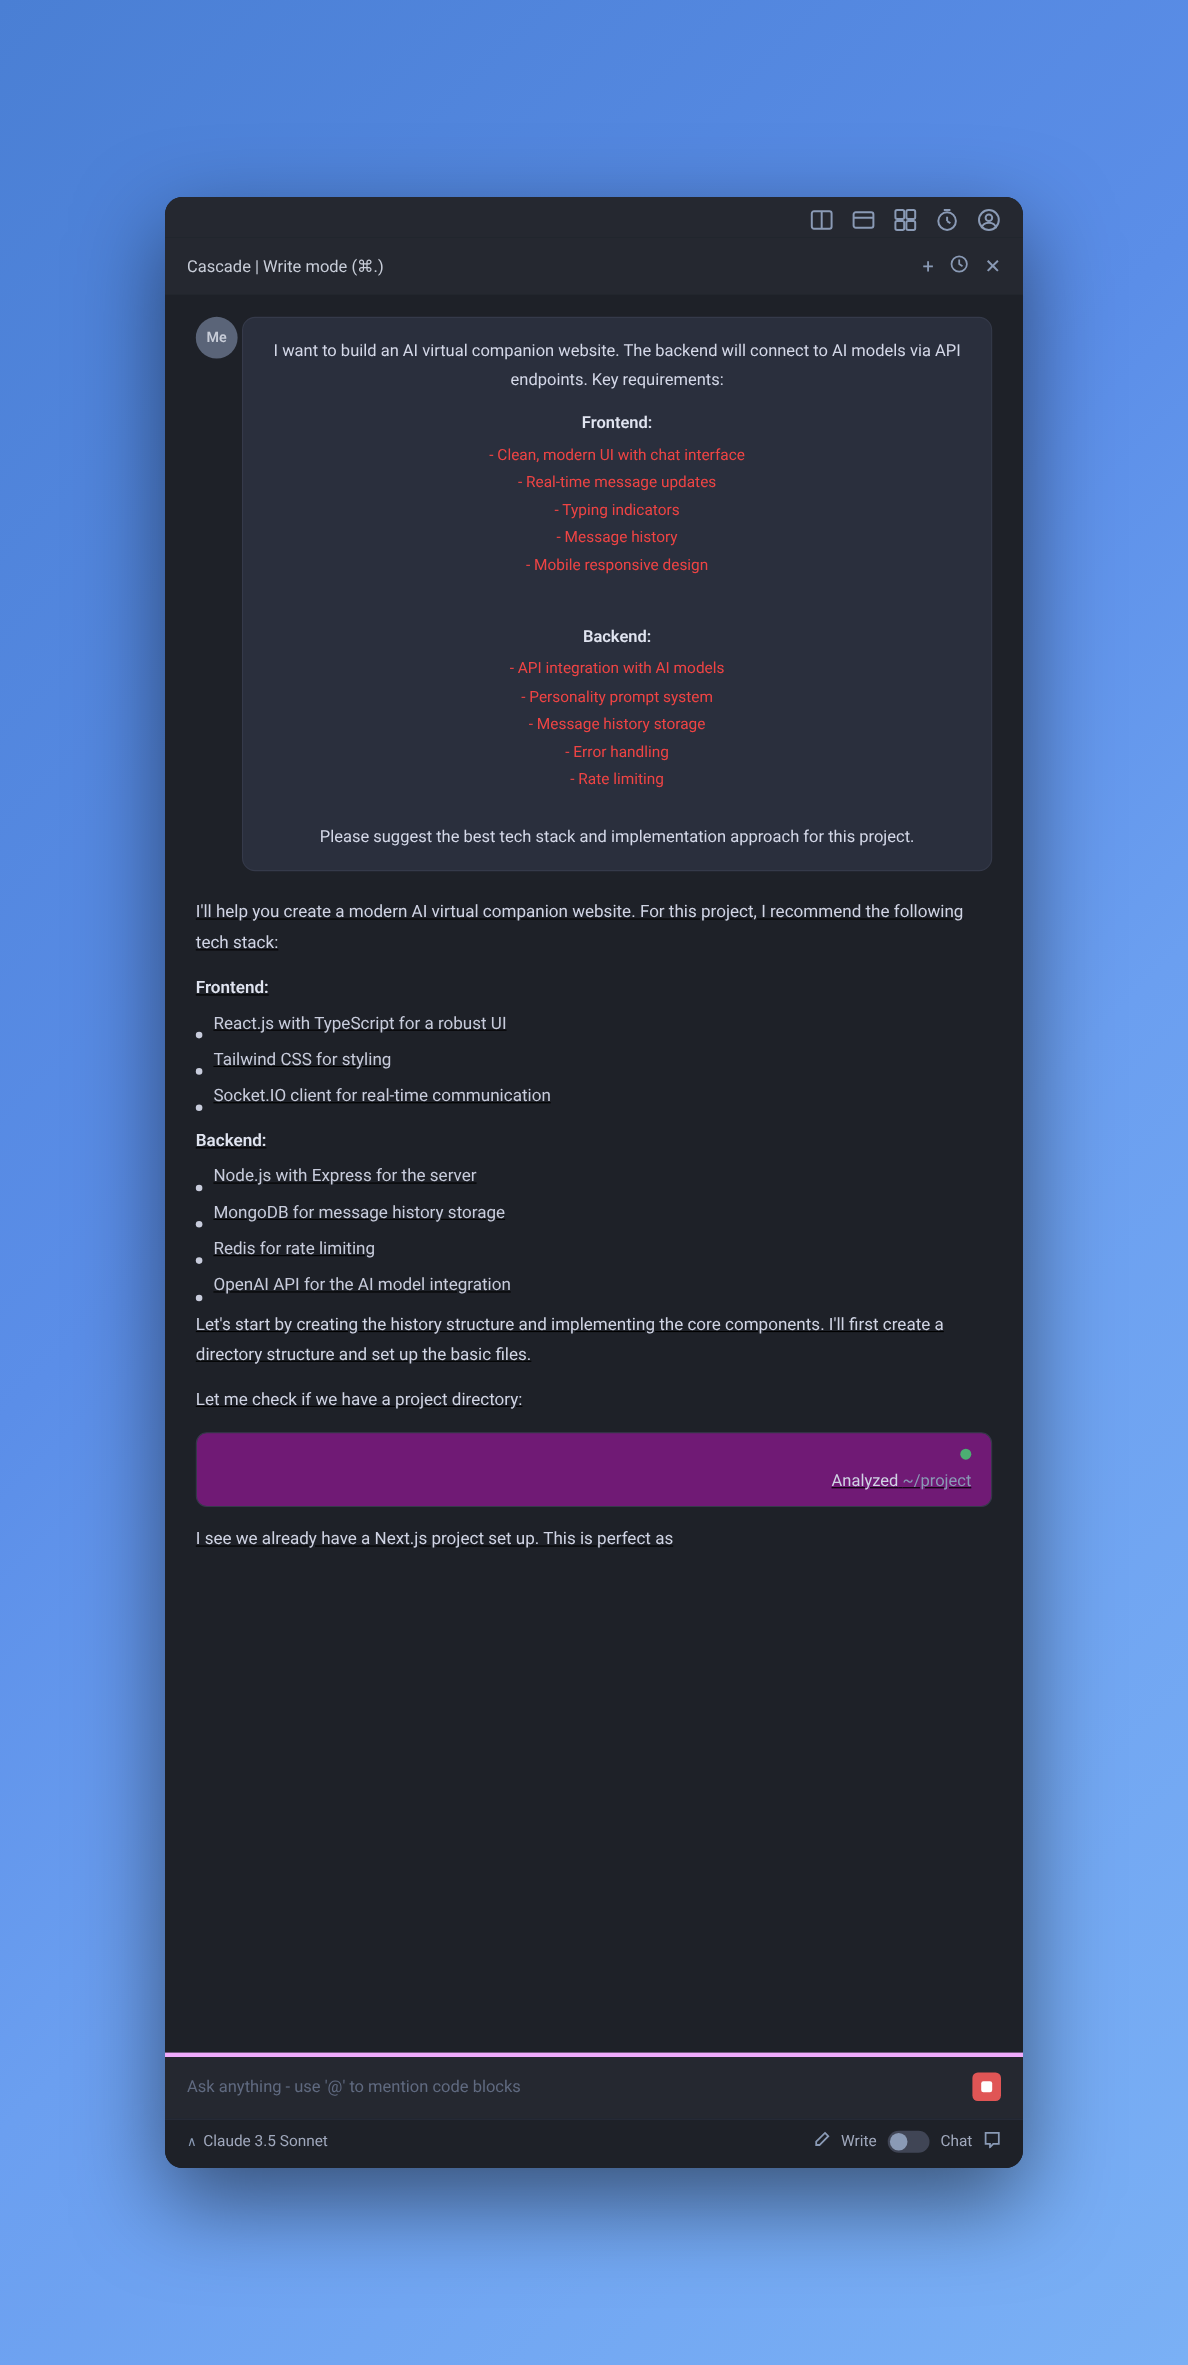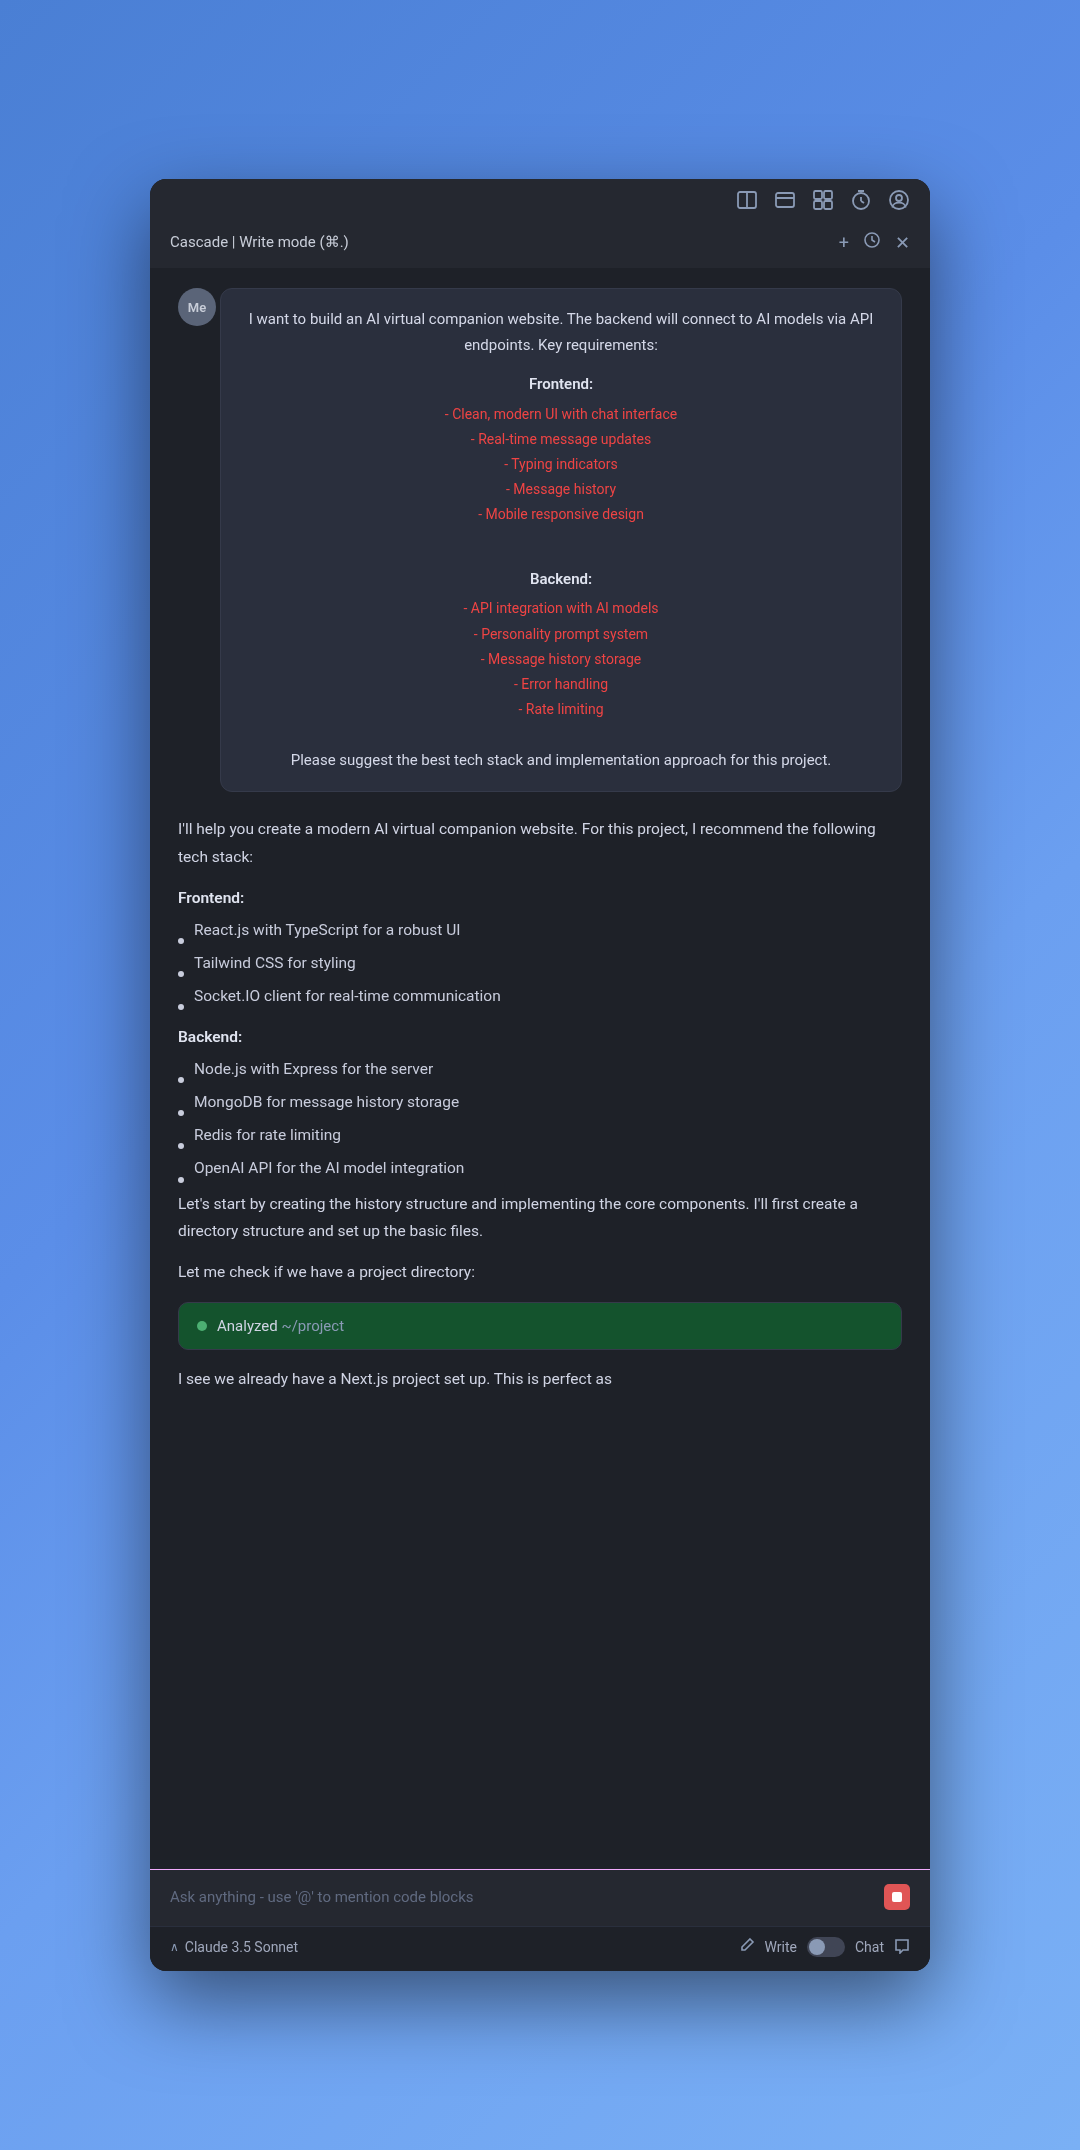"I'll help you create a" .ai-response { text-decoration: none -> underline }
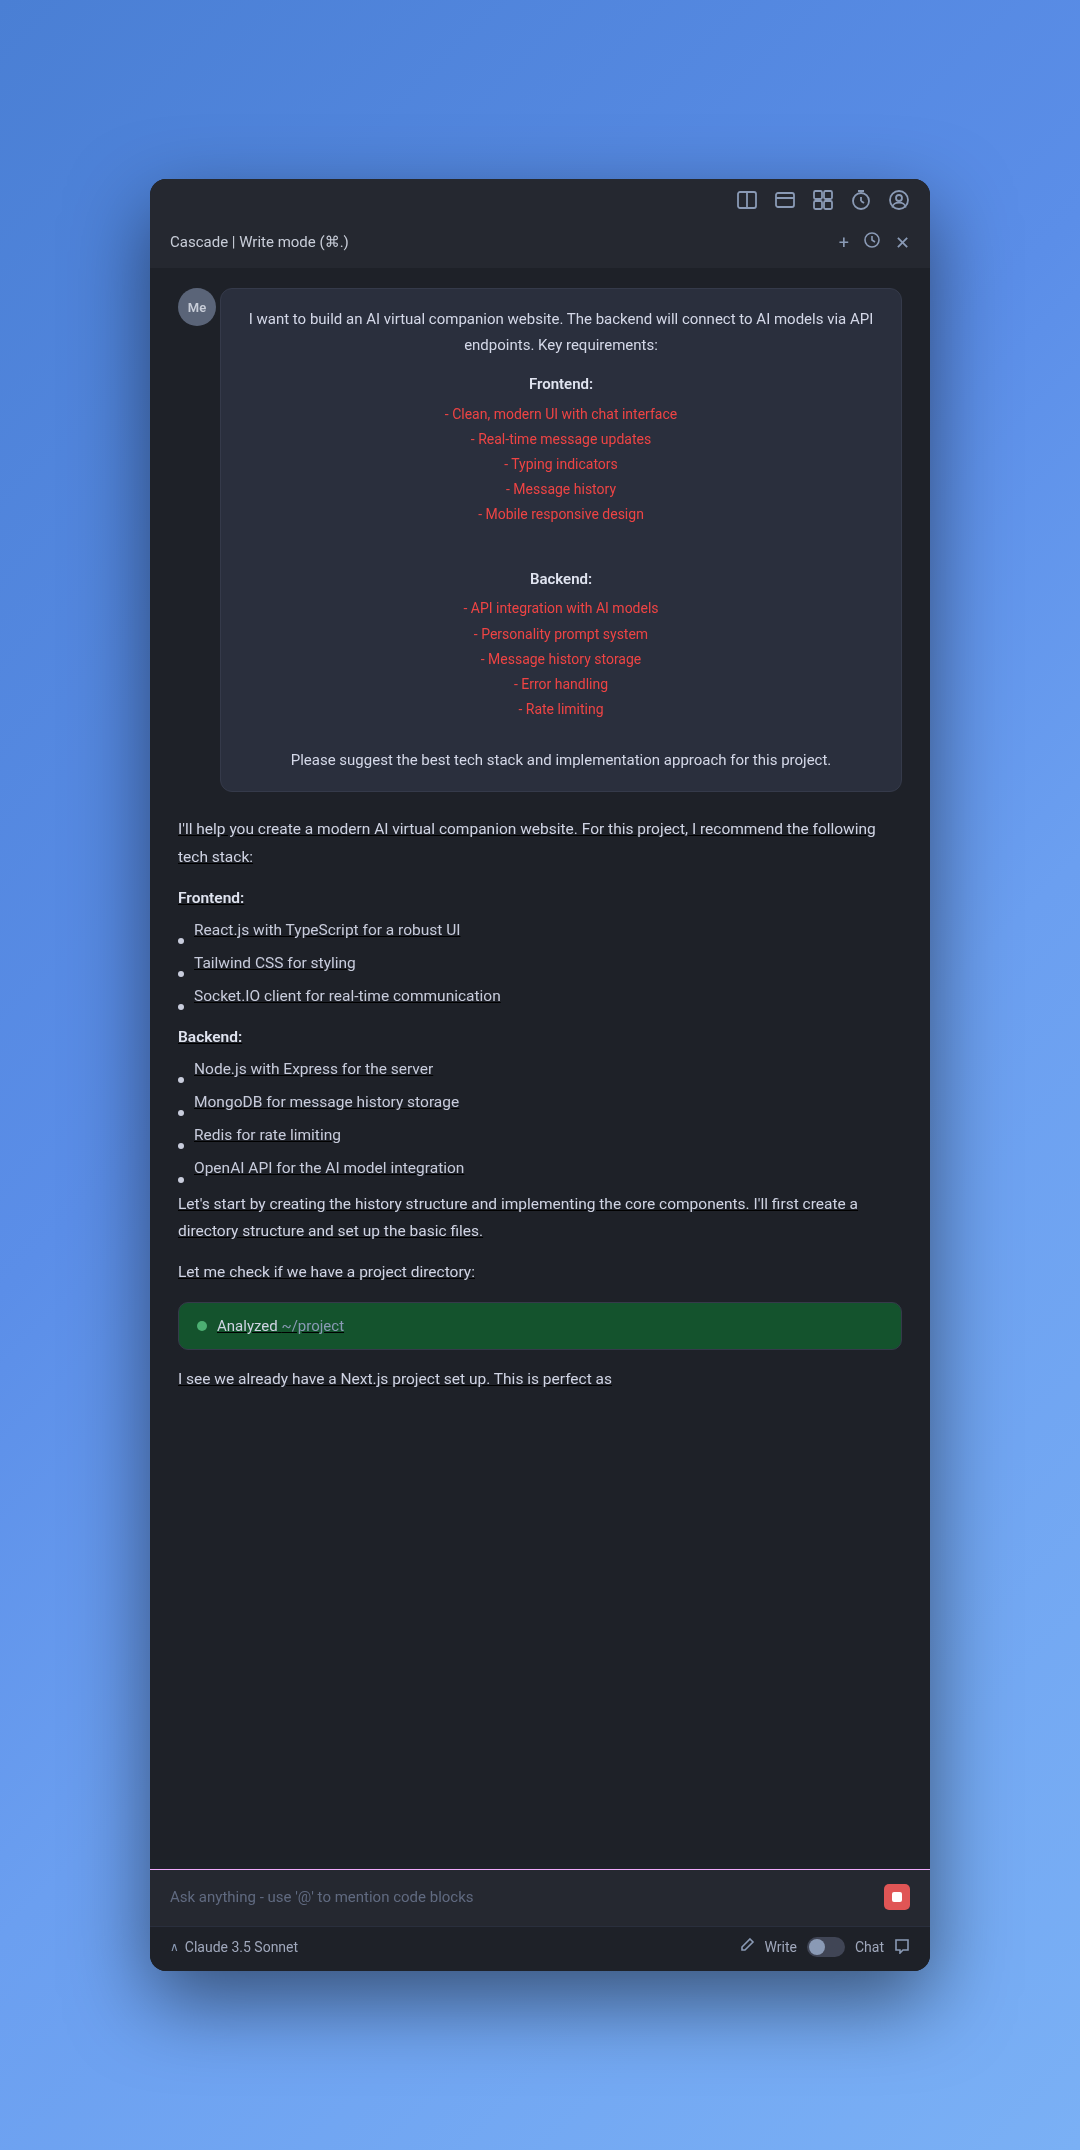"Analyzed ~/project" .analysis-block { align-items: center -> flex-end; background: #14532d -> #701a75; flex-direction: none -> column }
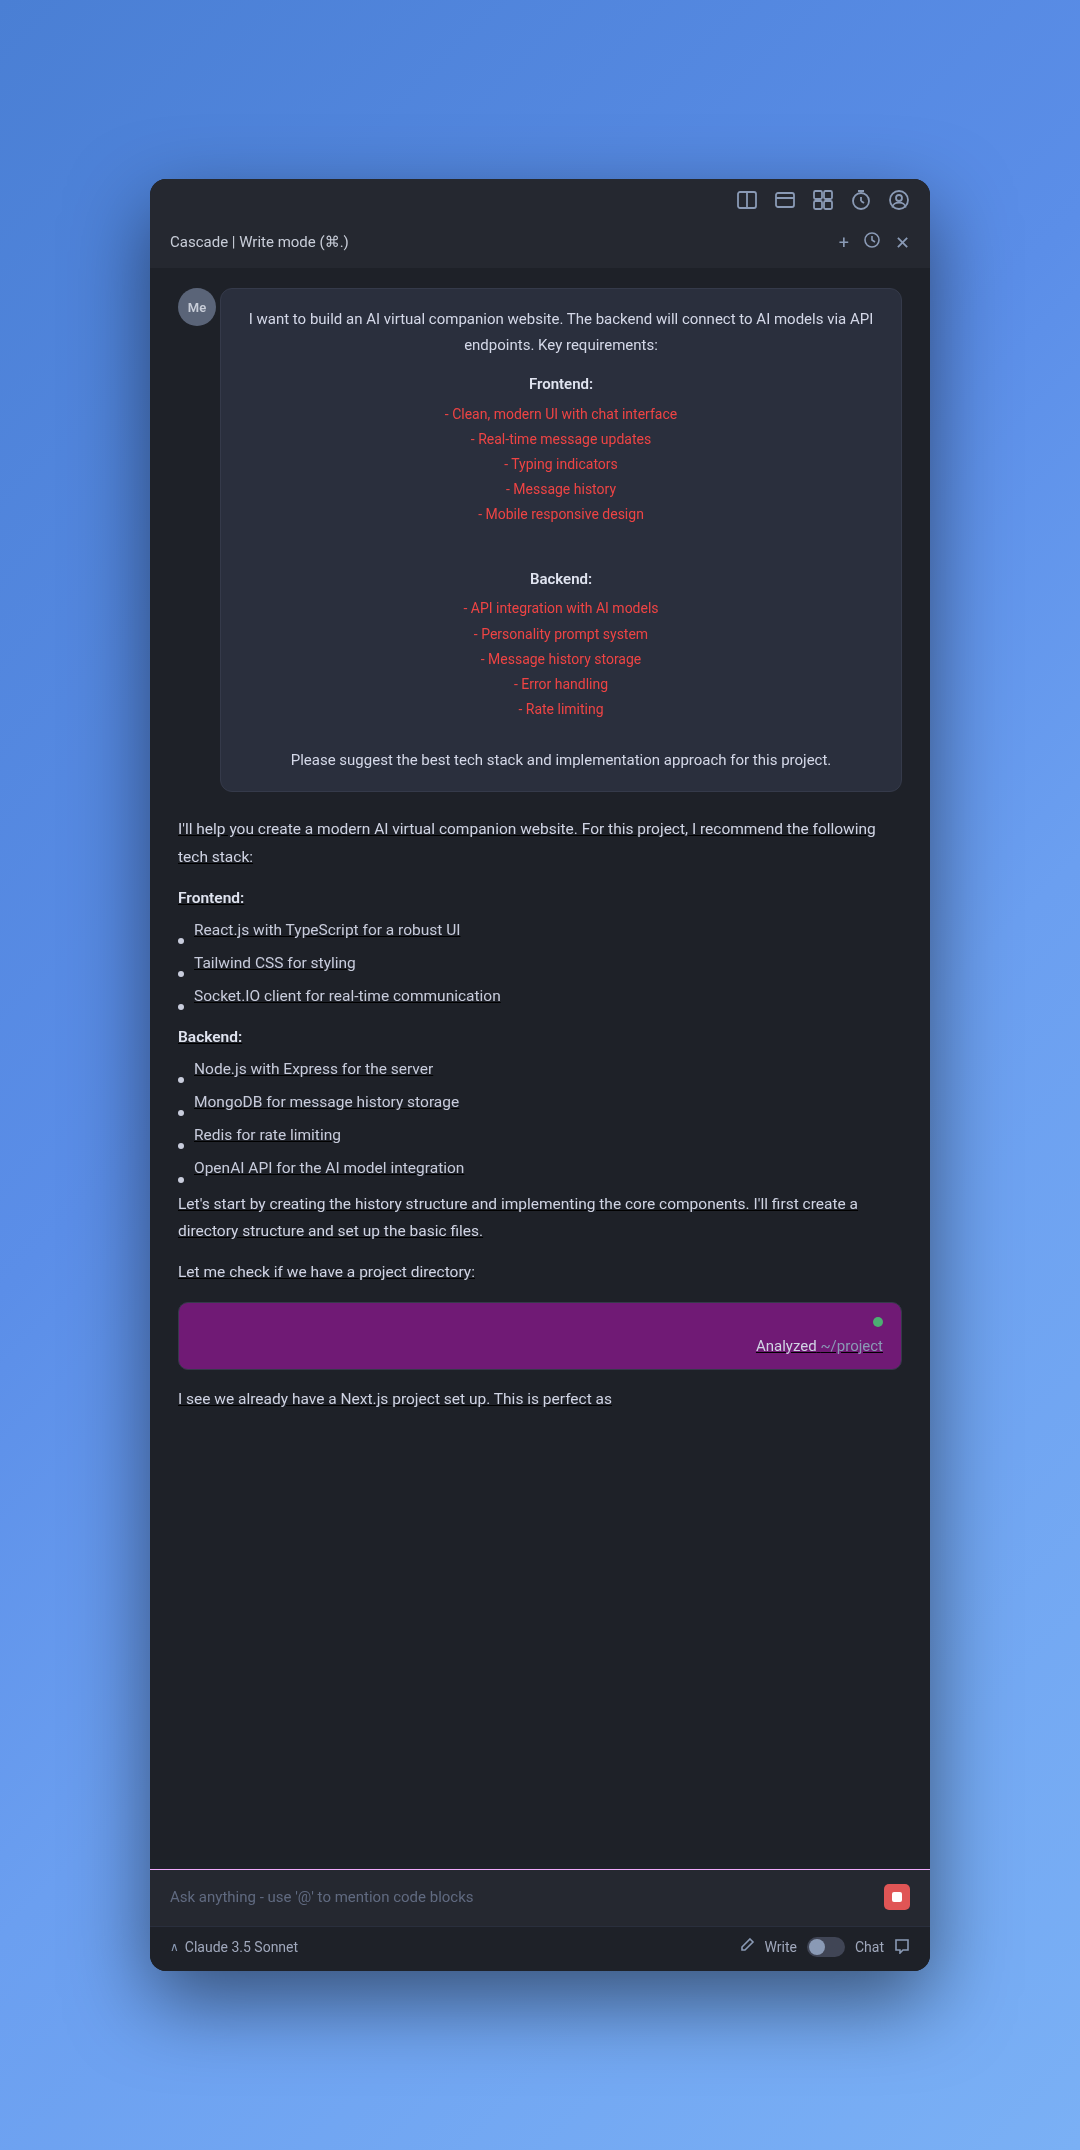"Ask anything - use '@'" .input-area { border-top: 1px solid #f0abfc -> 4px solid #f0abfc }
